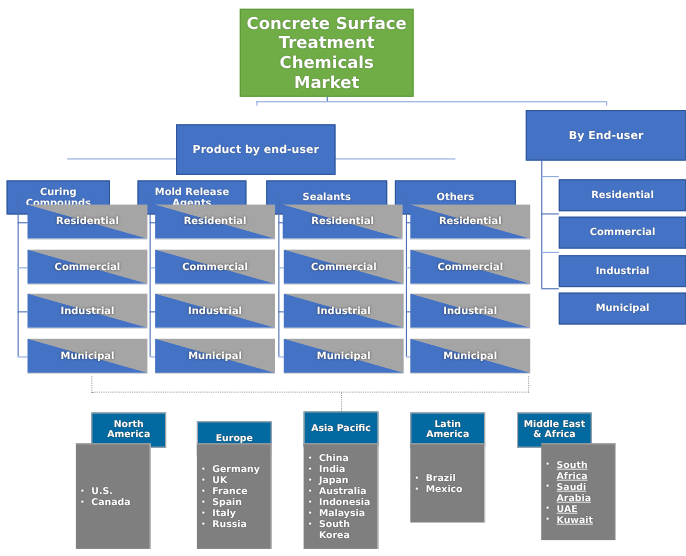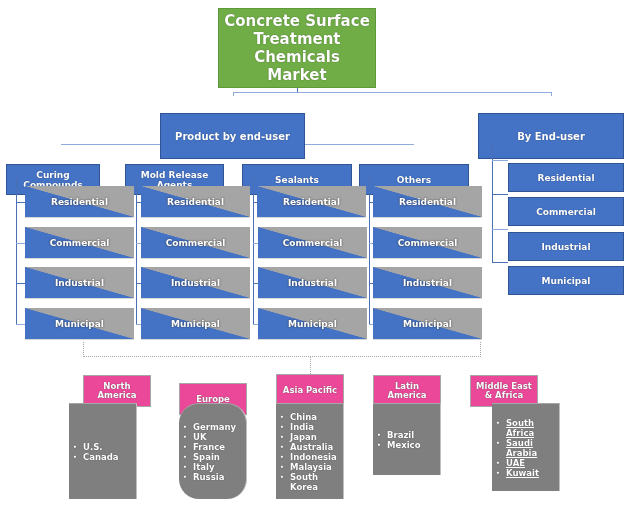"By End-user" div.abs { top: 96px -> 83px }
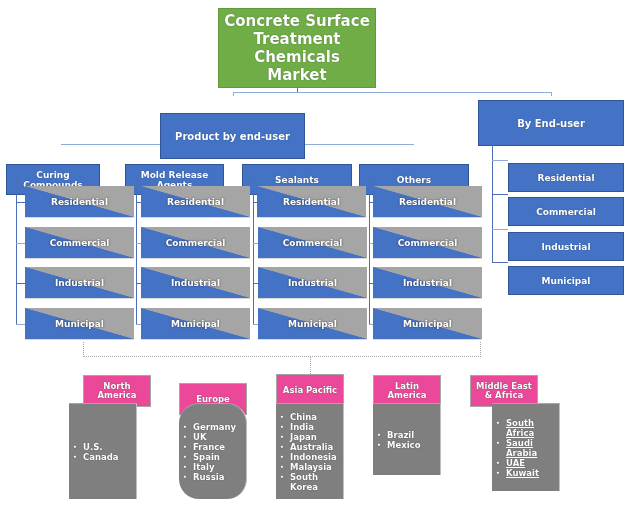"North America" .rhead { background: #ec4899 -> #0369a1 }
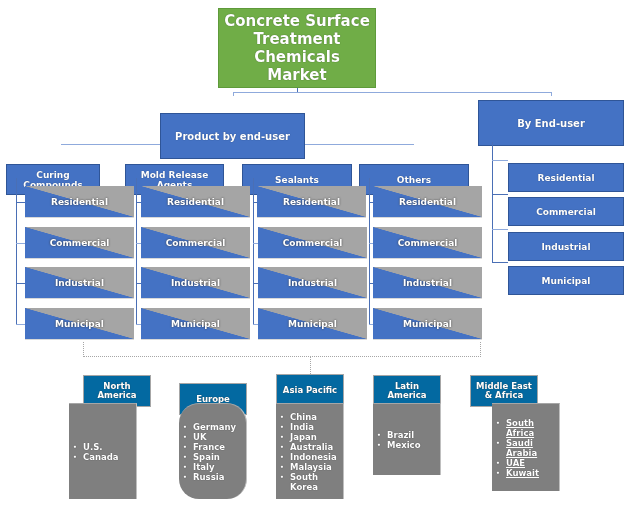"Germany" div.abs { border-radius: 20px -> none }
